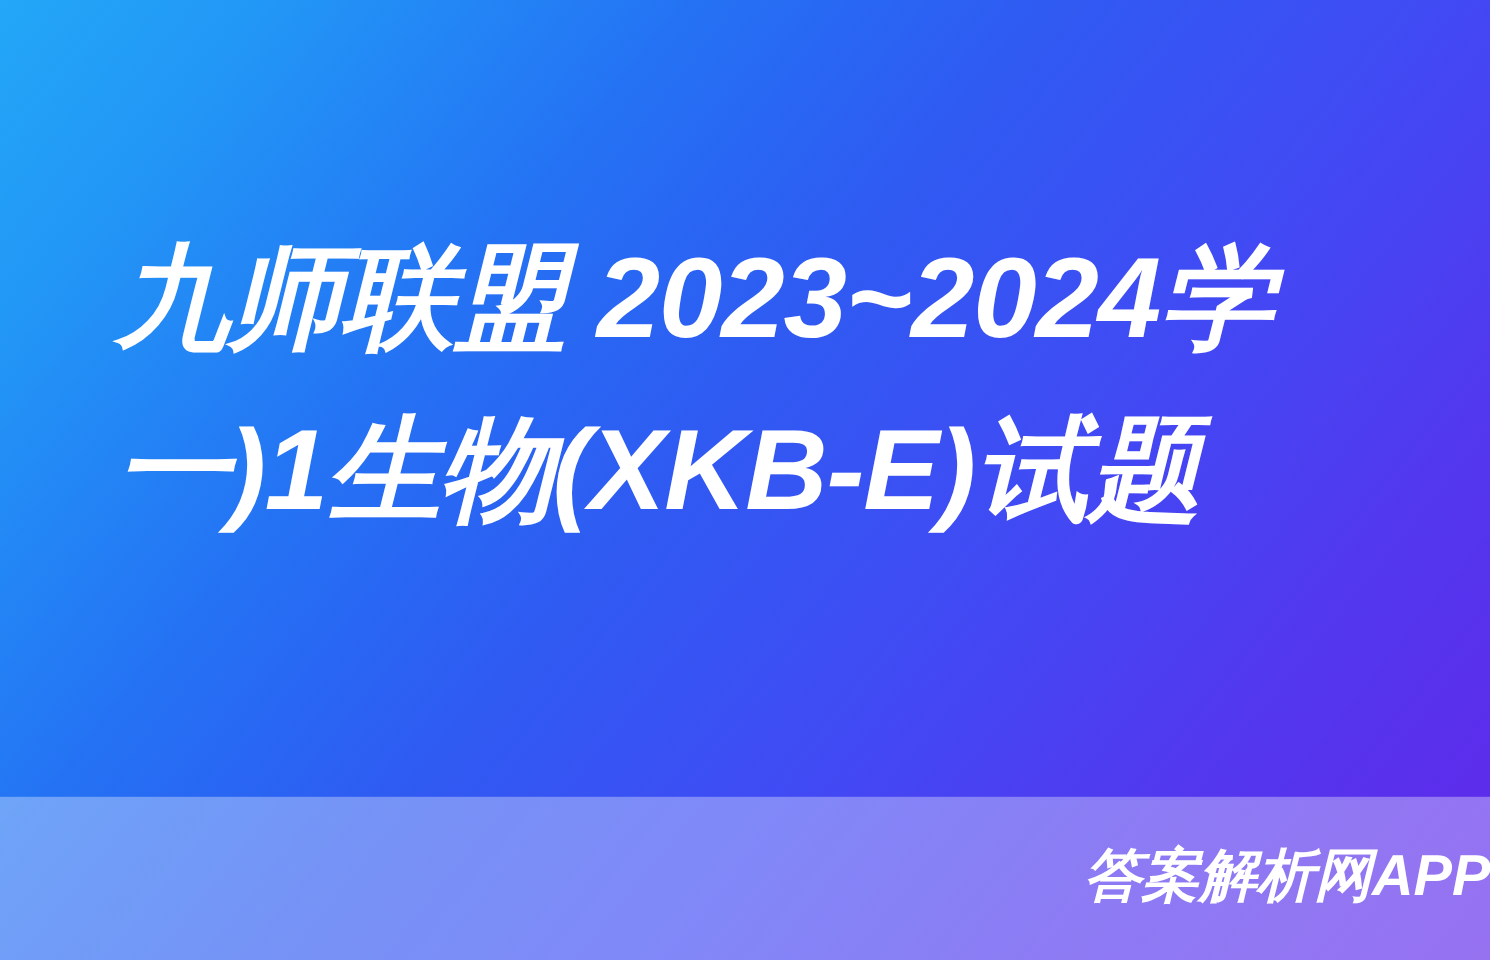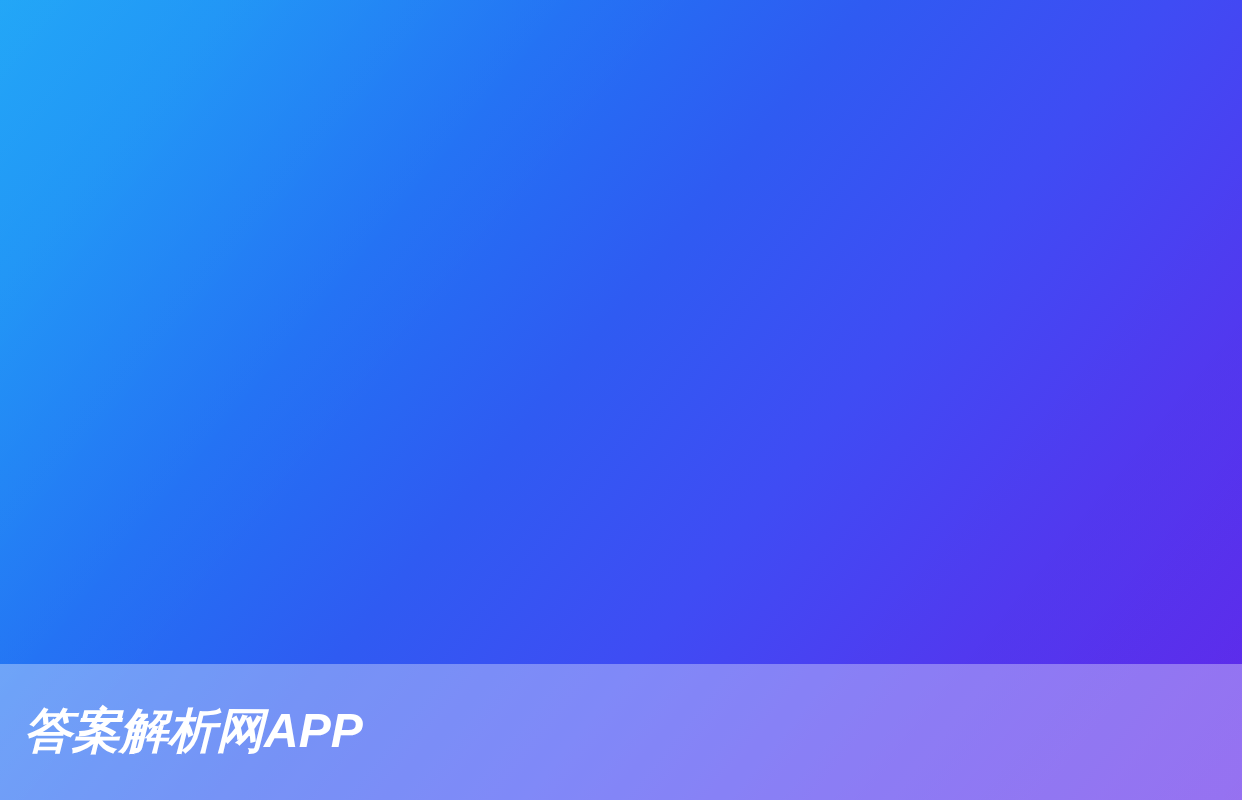"九师联盟 2023~2024学" span.title-line { html: none -> <span>九师联盟 2023~2024学</span> }
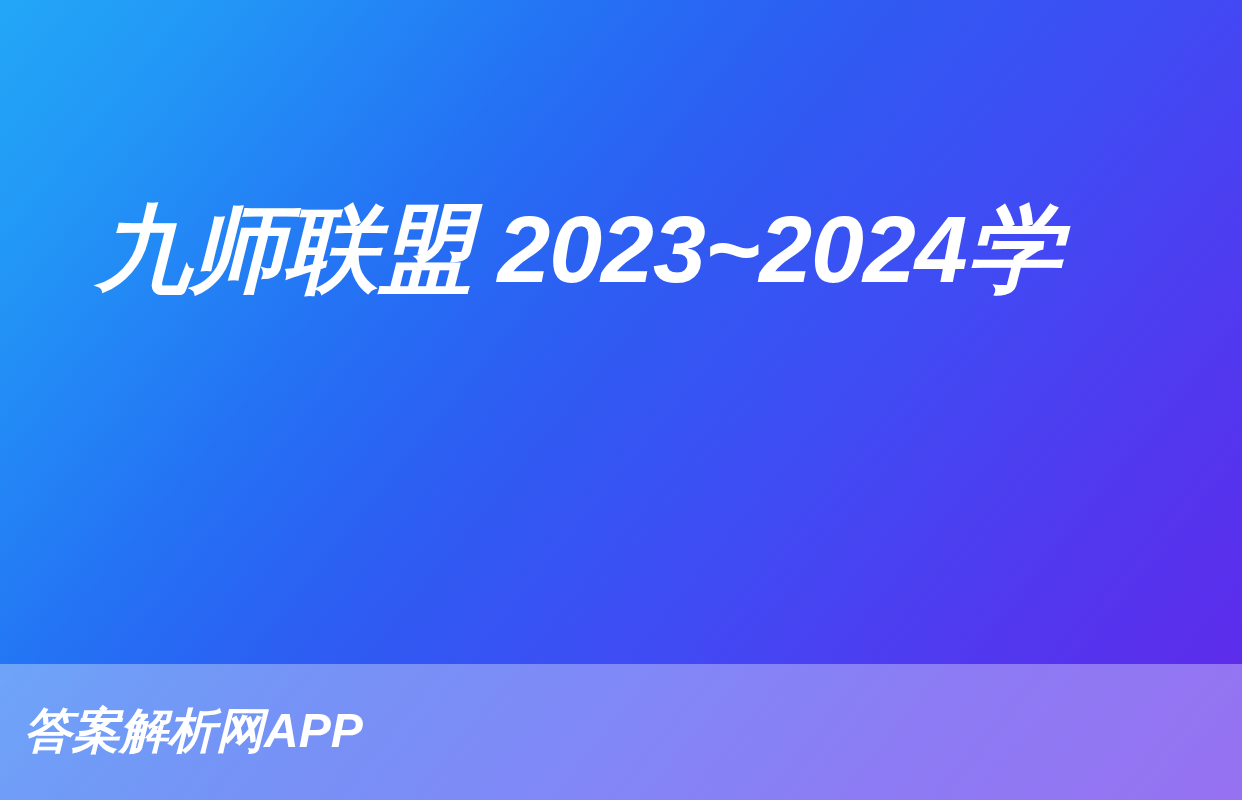"一)1生物(XKB-E)试题" span.title-line { html: none -> <span>一)1生物(XKB-E)试题</span> }
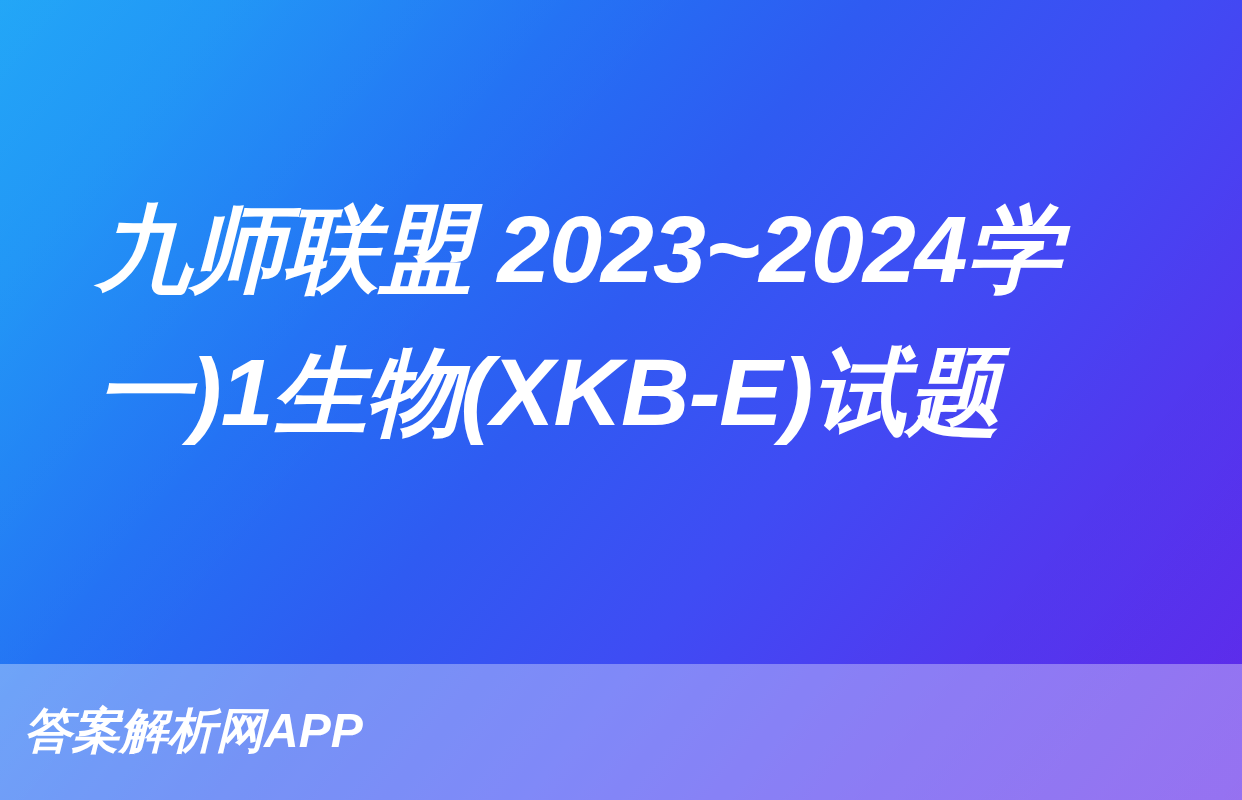"答案解析网APP" .footer-watermark { text-align: left -> right }
